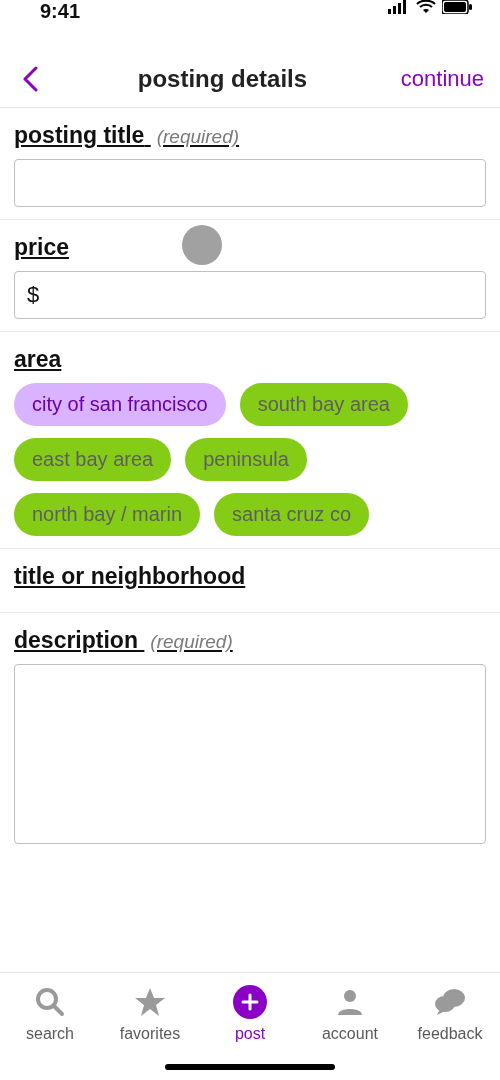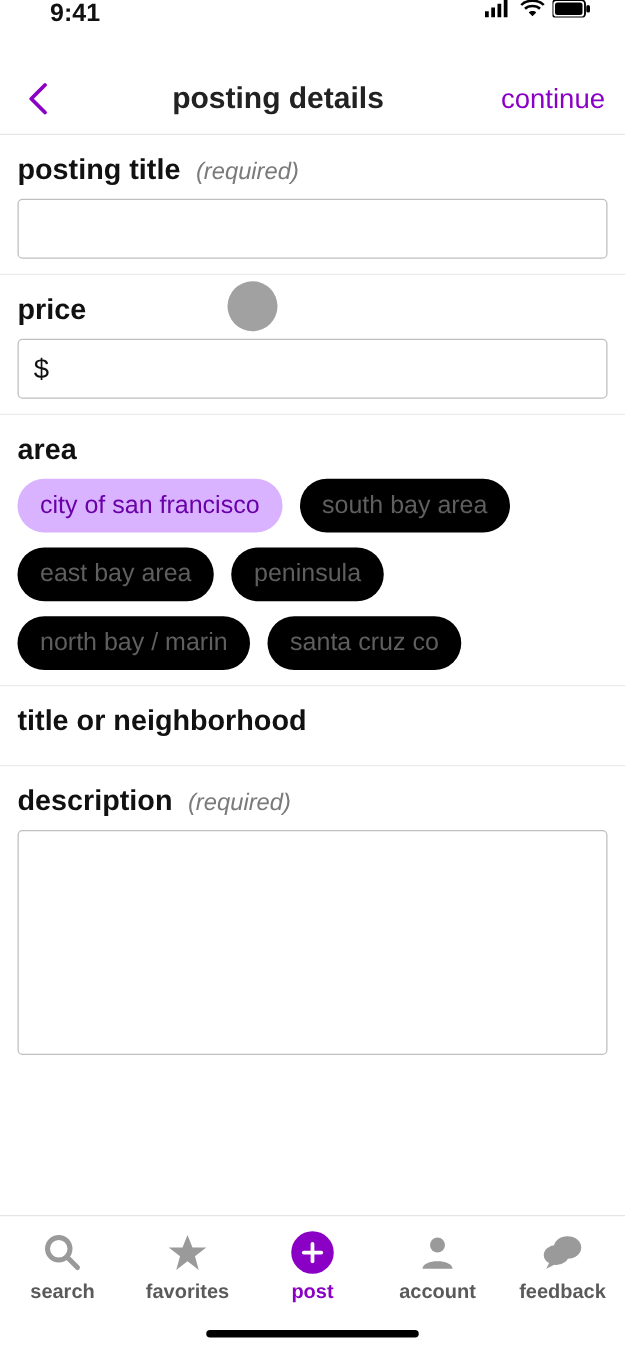"posting title (required)" .section-label { text-decoration: none -> underline }
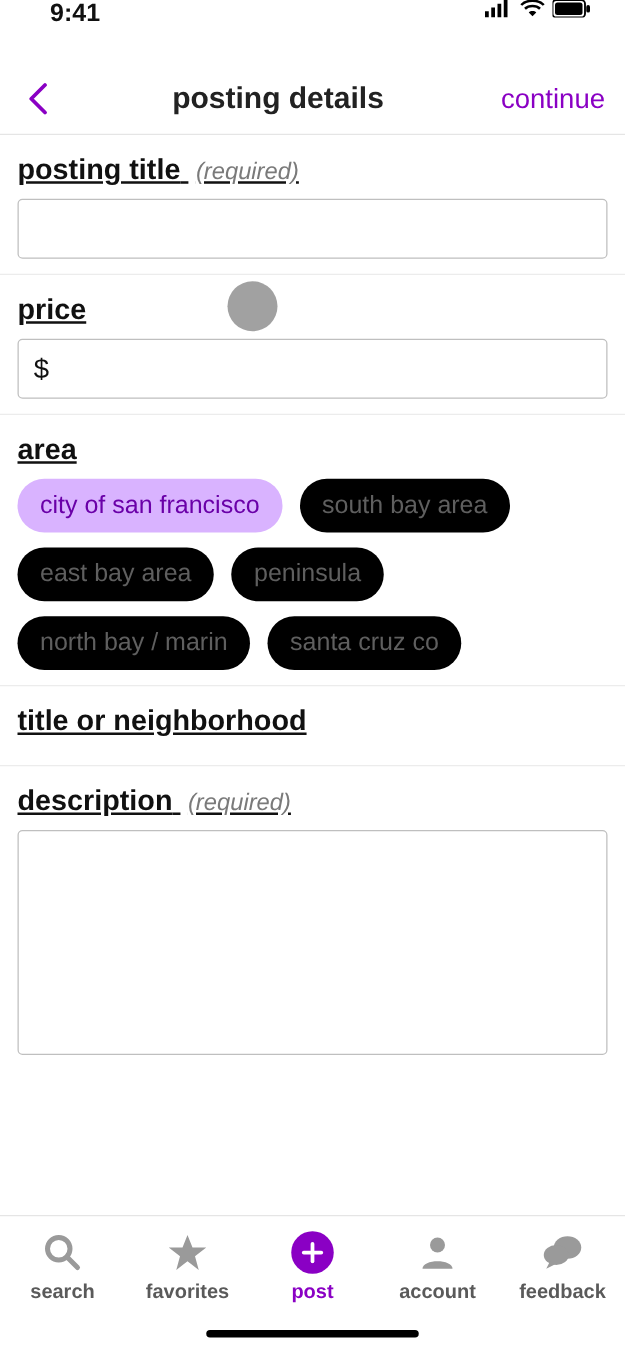"south bay area" .chip { background: #000000 -> #84cc16 }
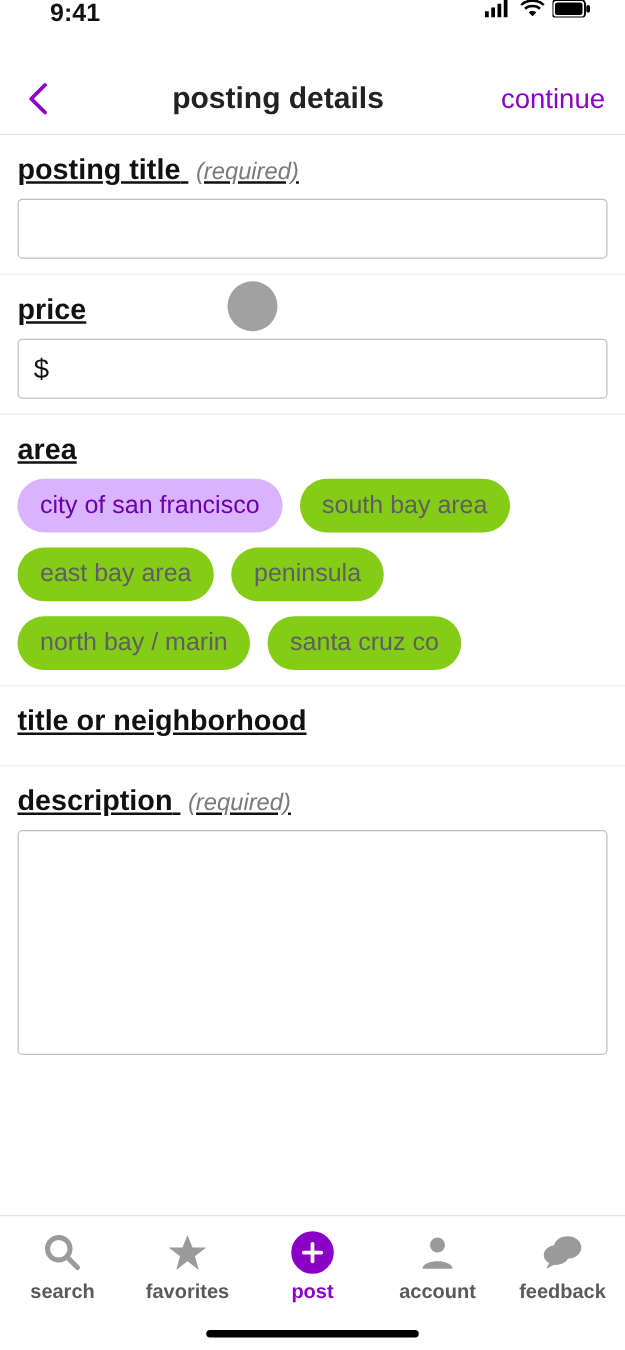"search" .tabbar { font-weight: bold -> none }
